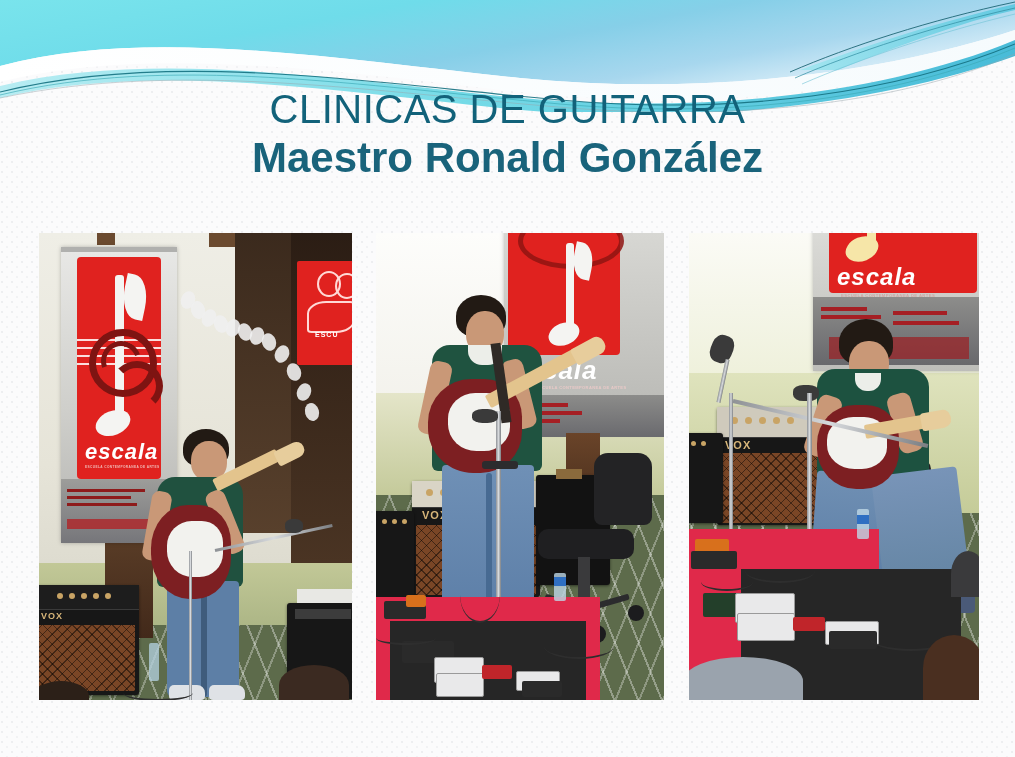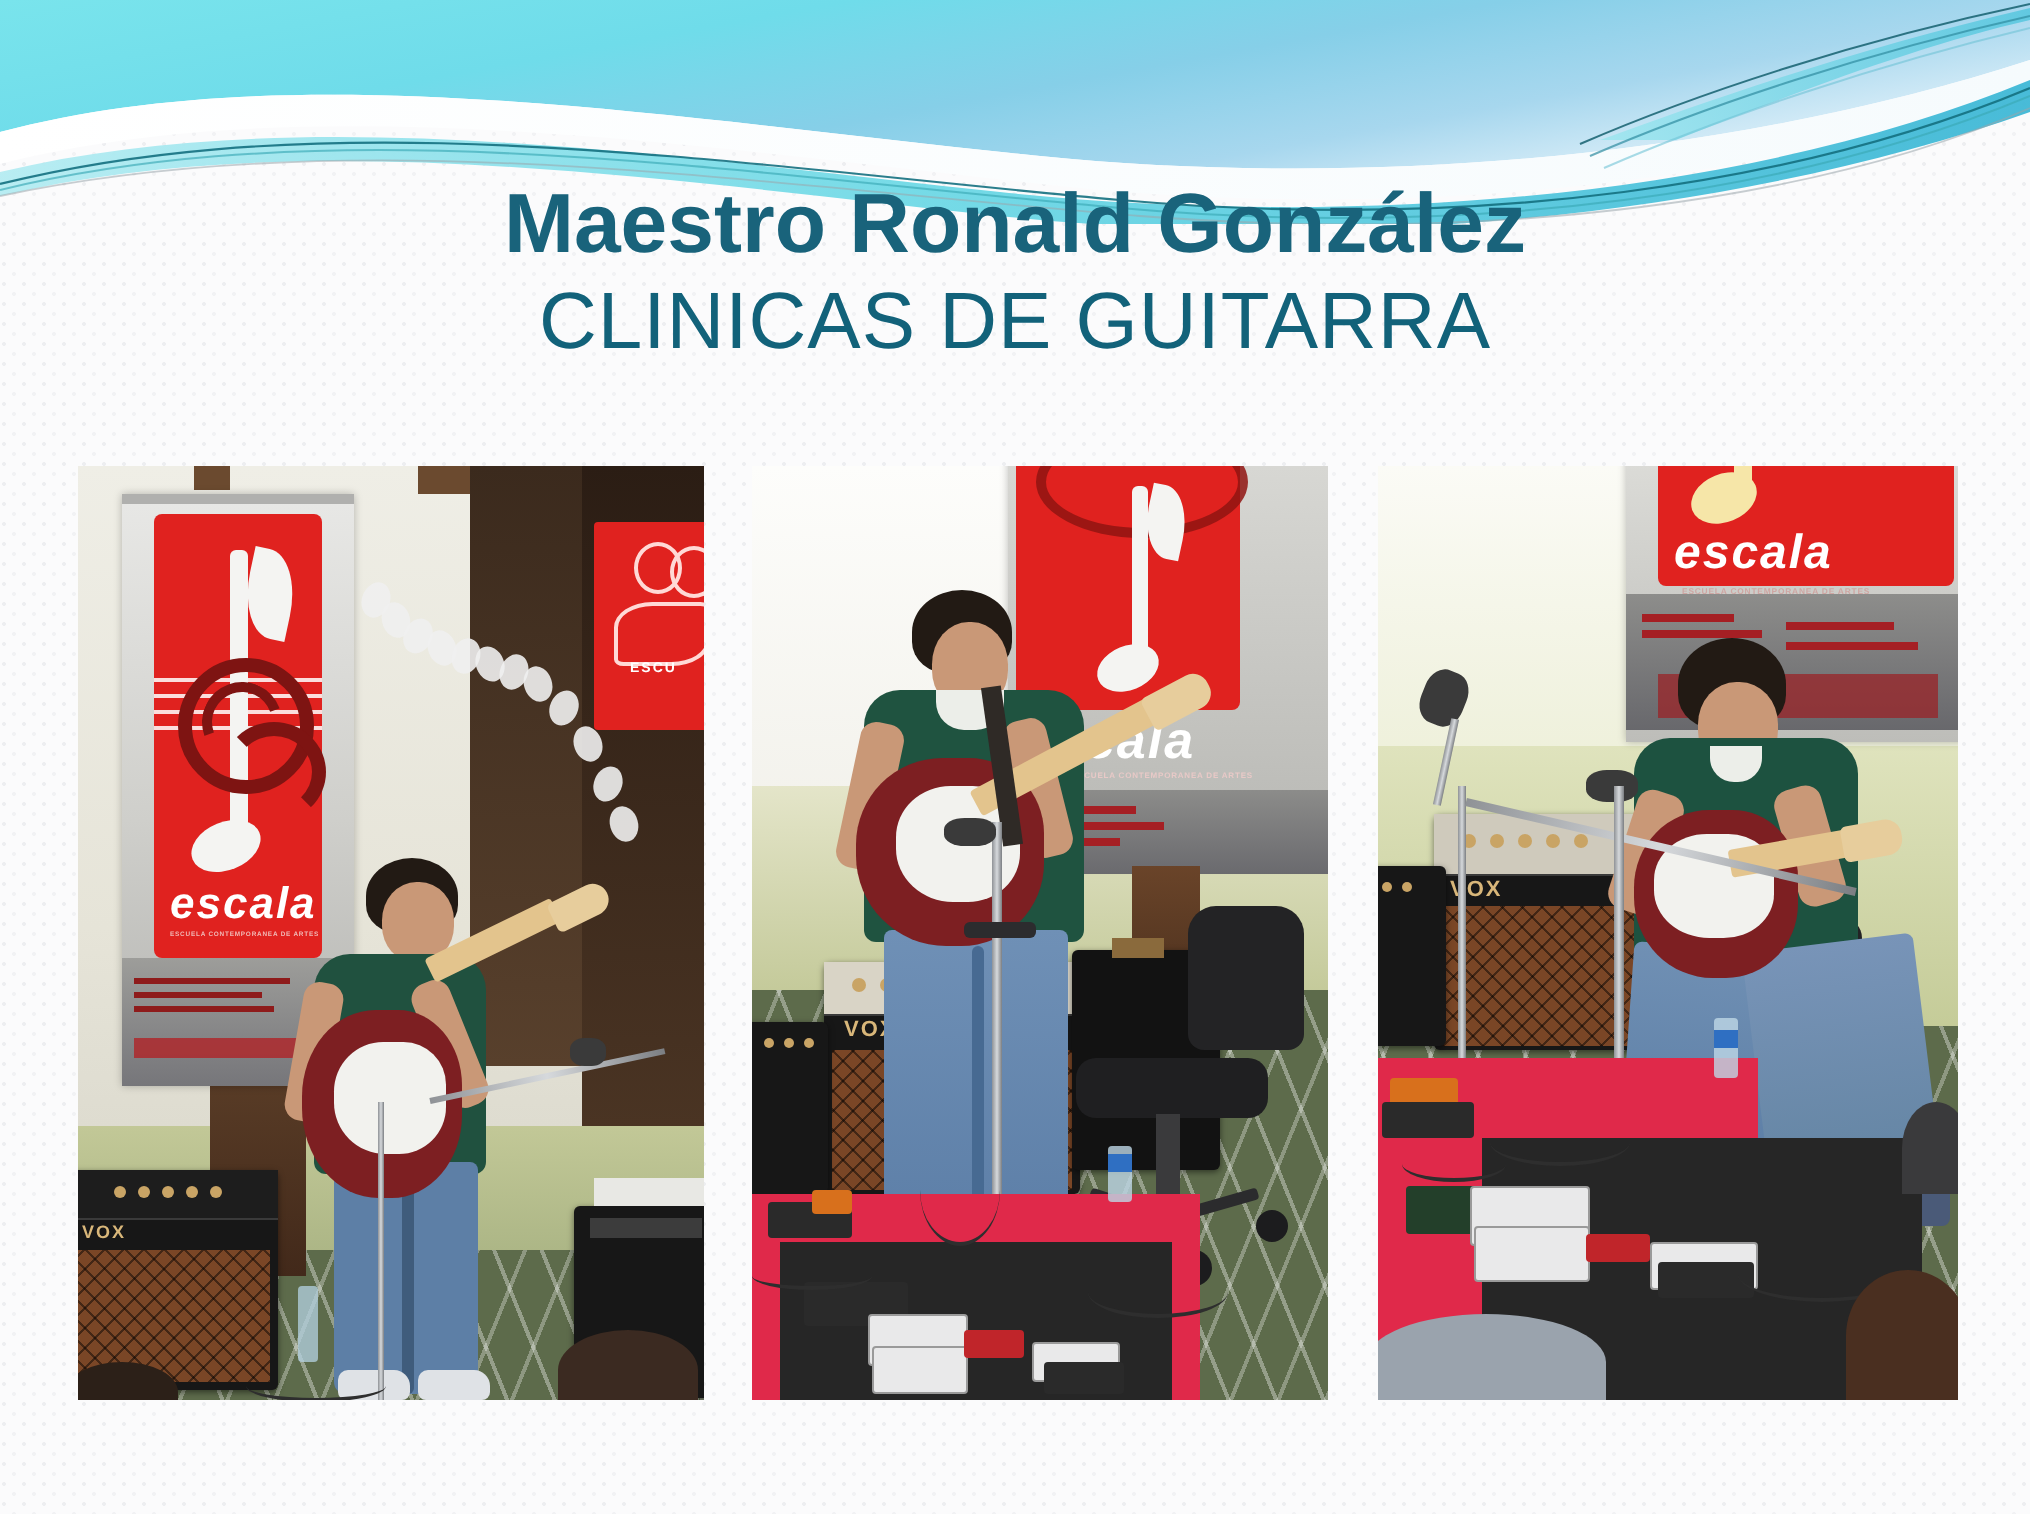"Maestro Ronald González" span { order: before "CLINICAS DE GUITARRA" -> after "CLINICAS DE GUITARRA" }
